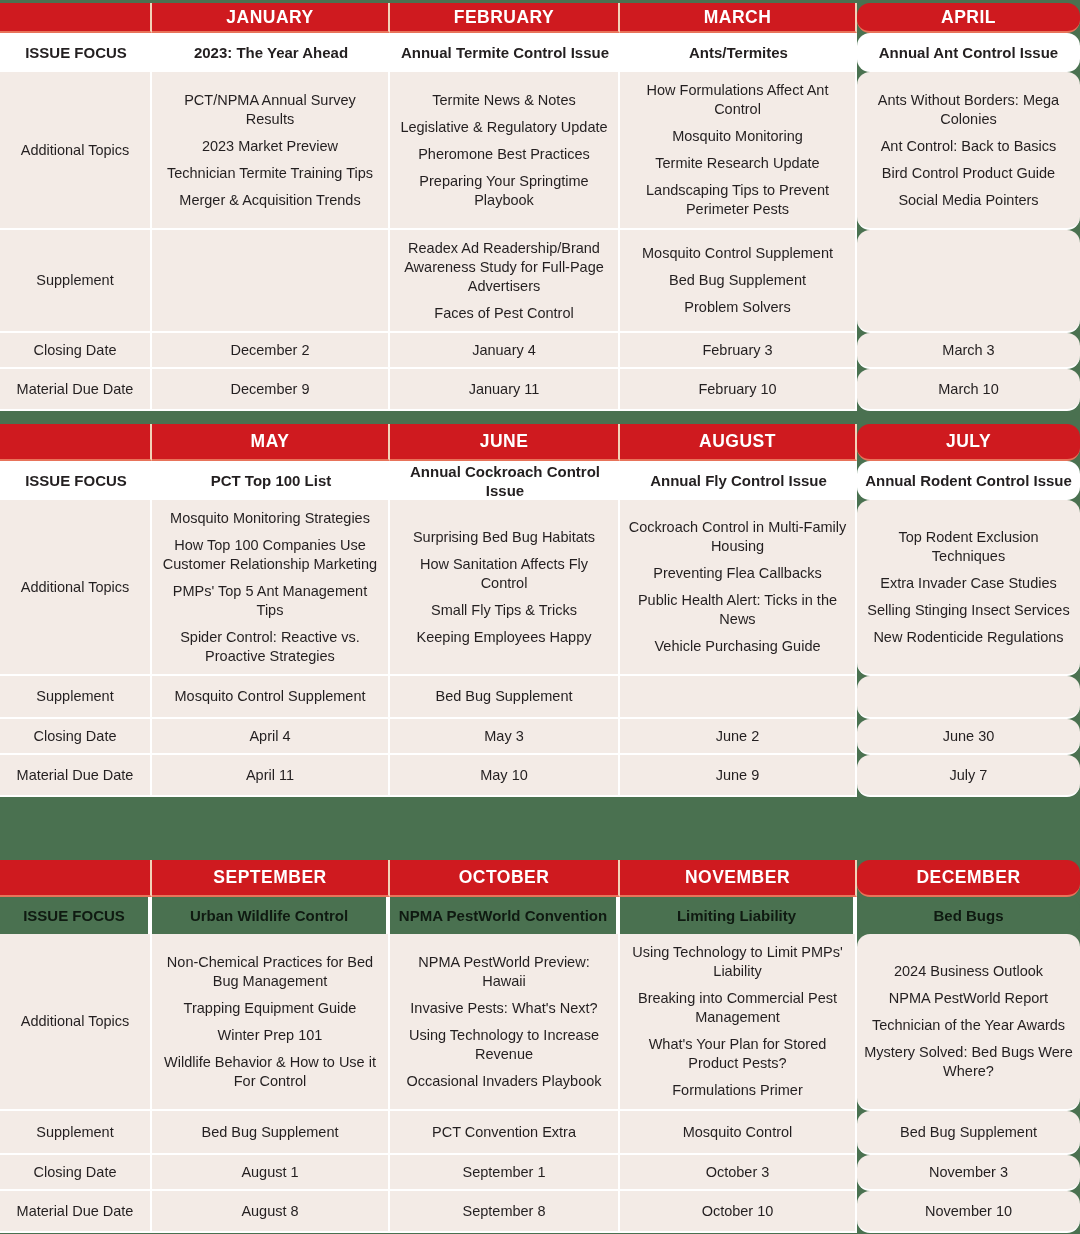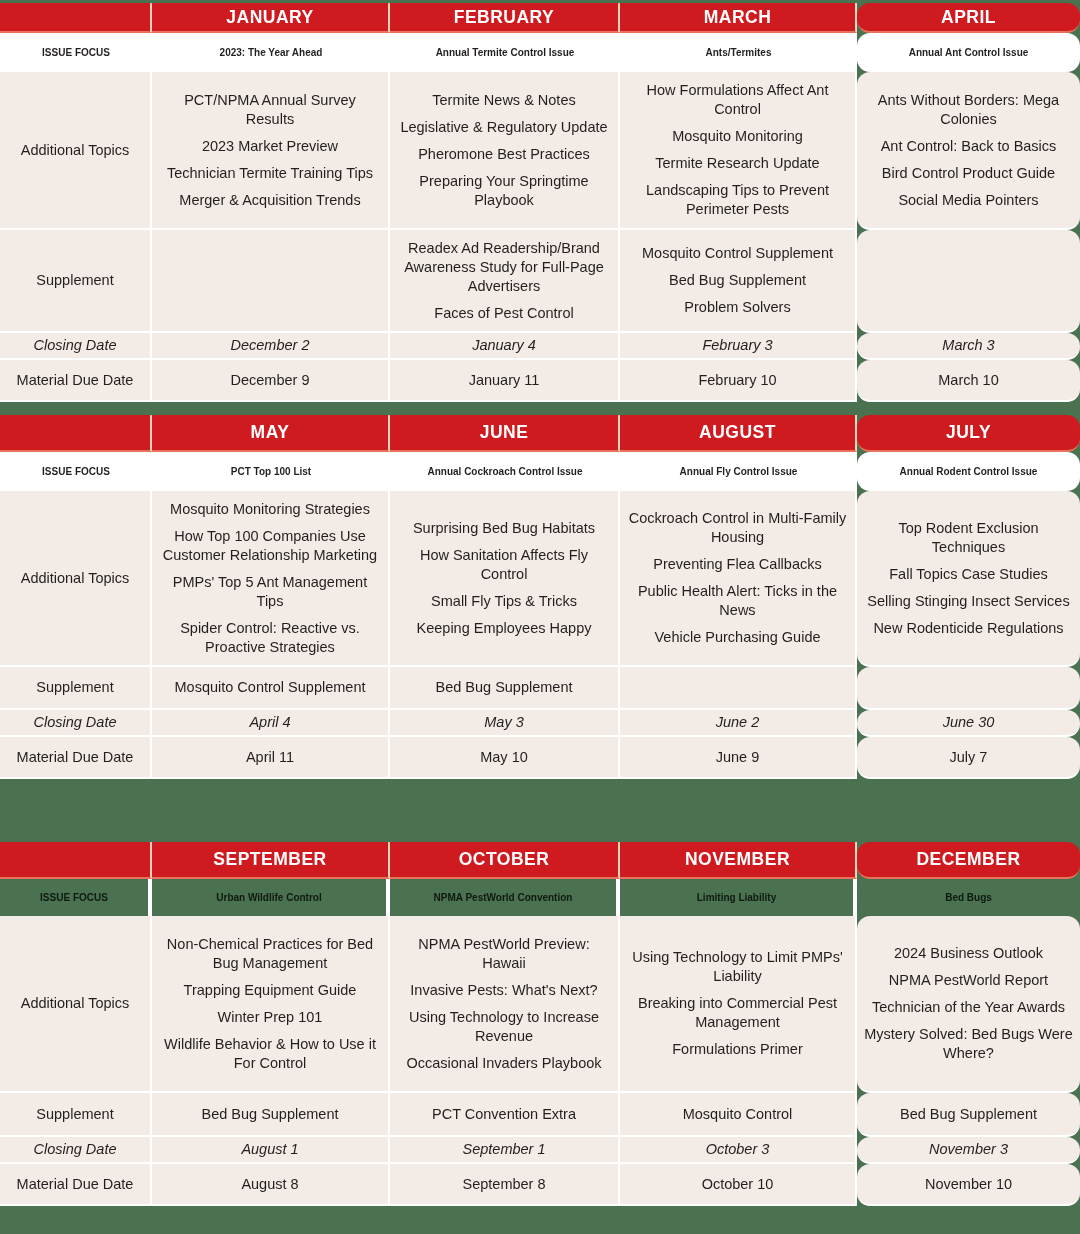"ISSUE FOCUS" .focus { font-size: 10px -> 15px }
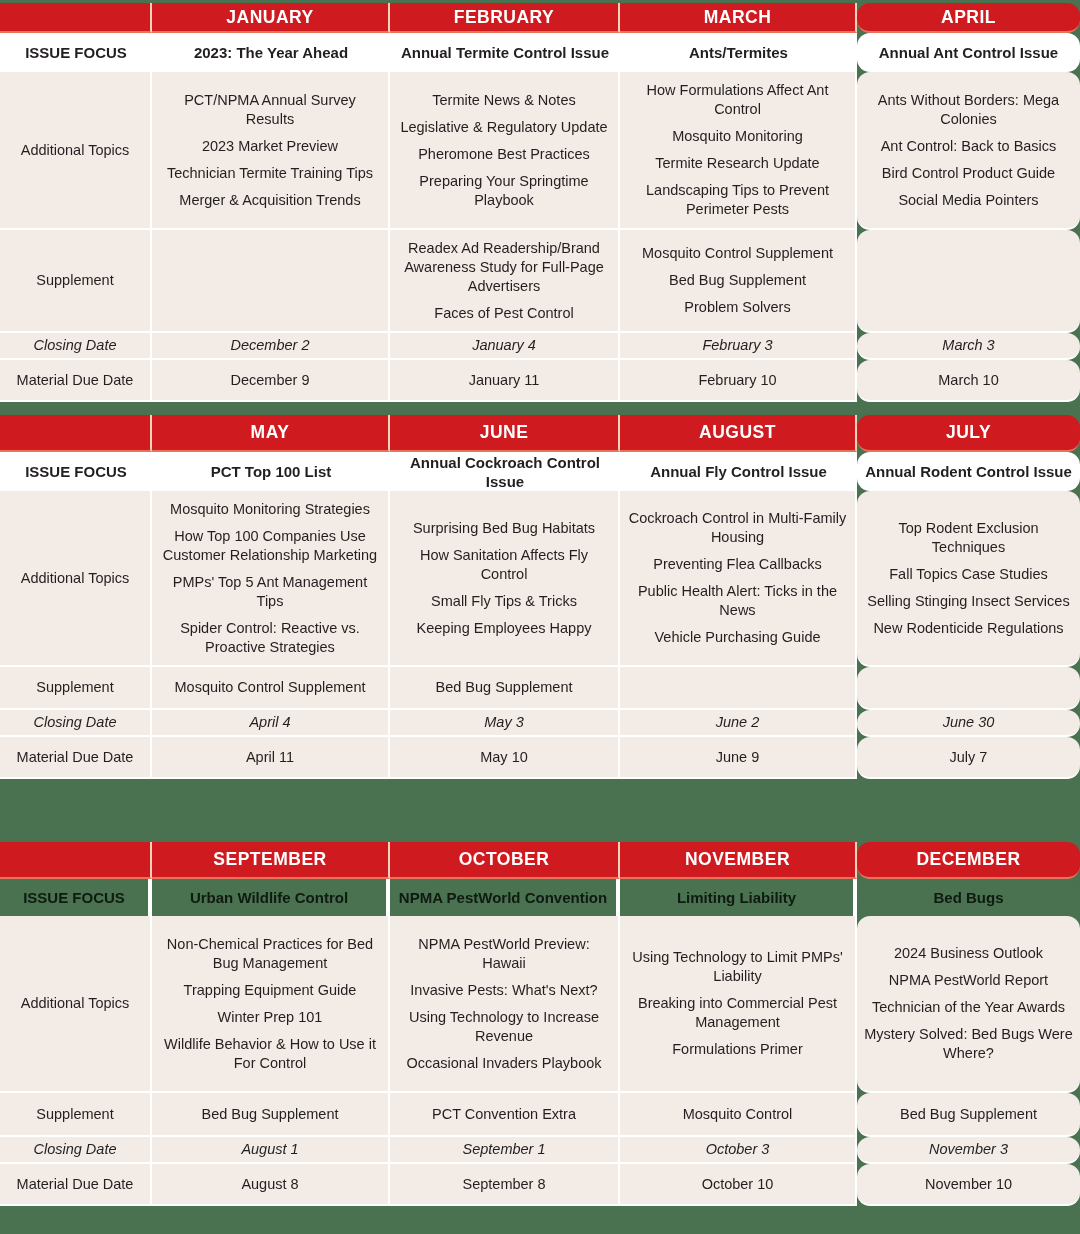"Closing Date" .r-date { font-style: italic -> none; height: 27px -> 36px }
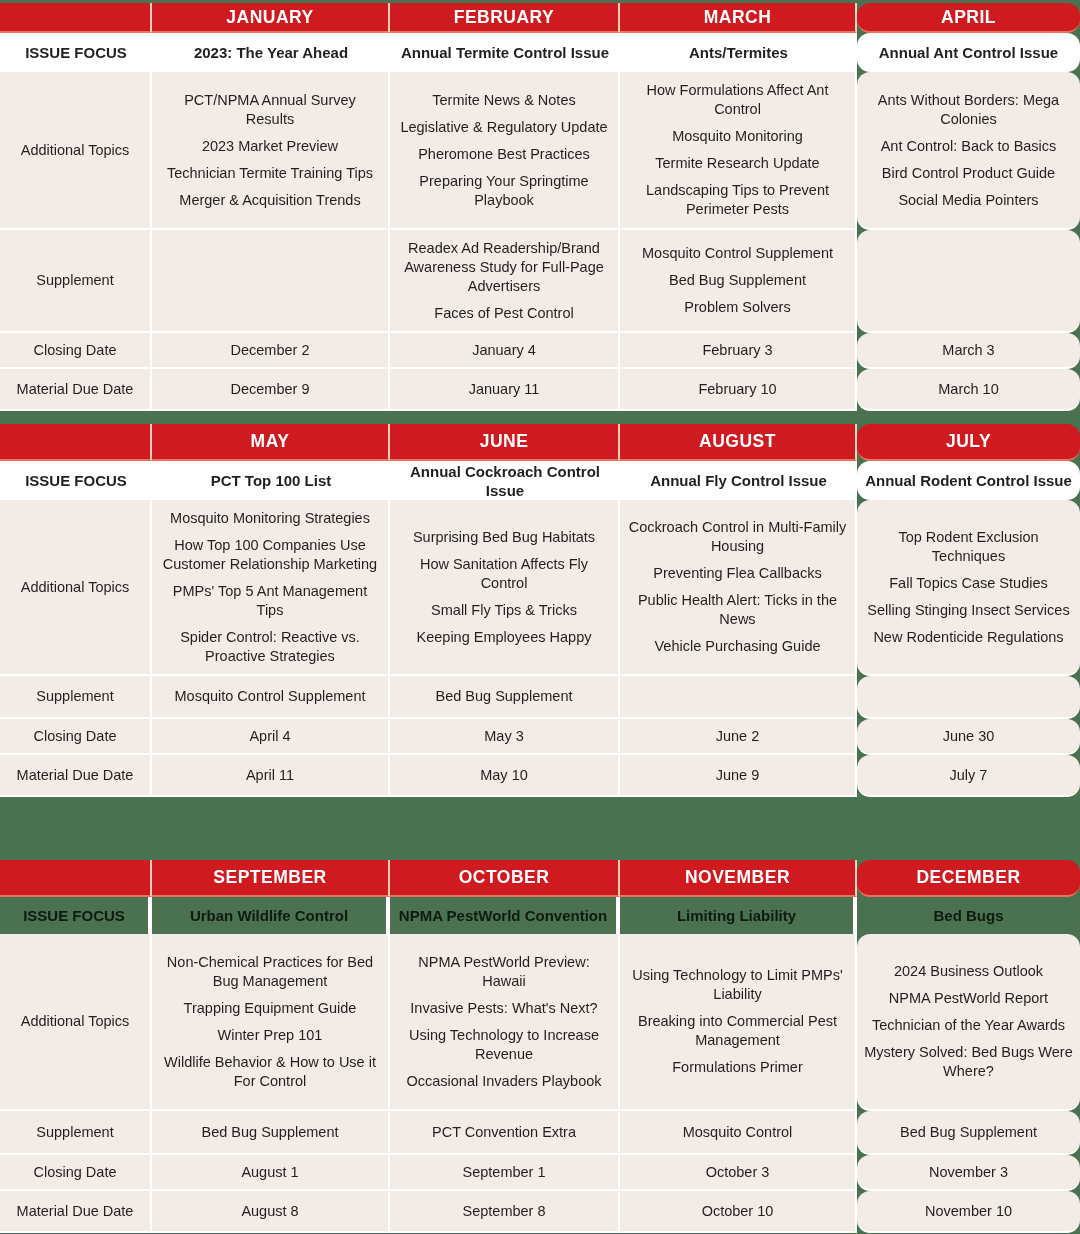"Fall Topics Case Studies" div.topic { text: Fall Topics -> Extra Invader }
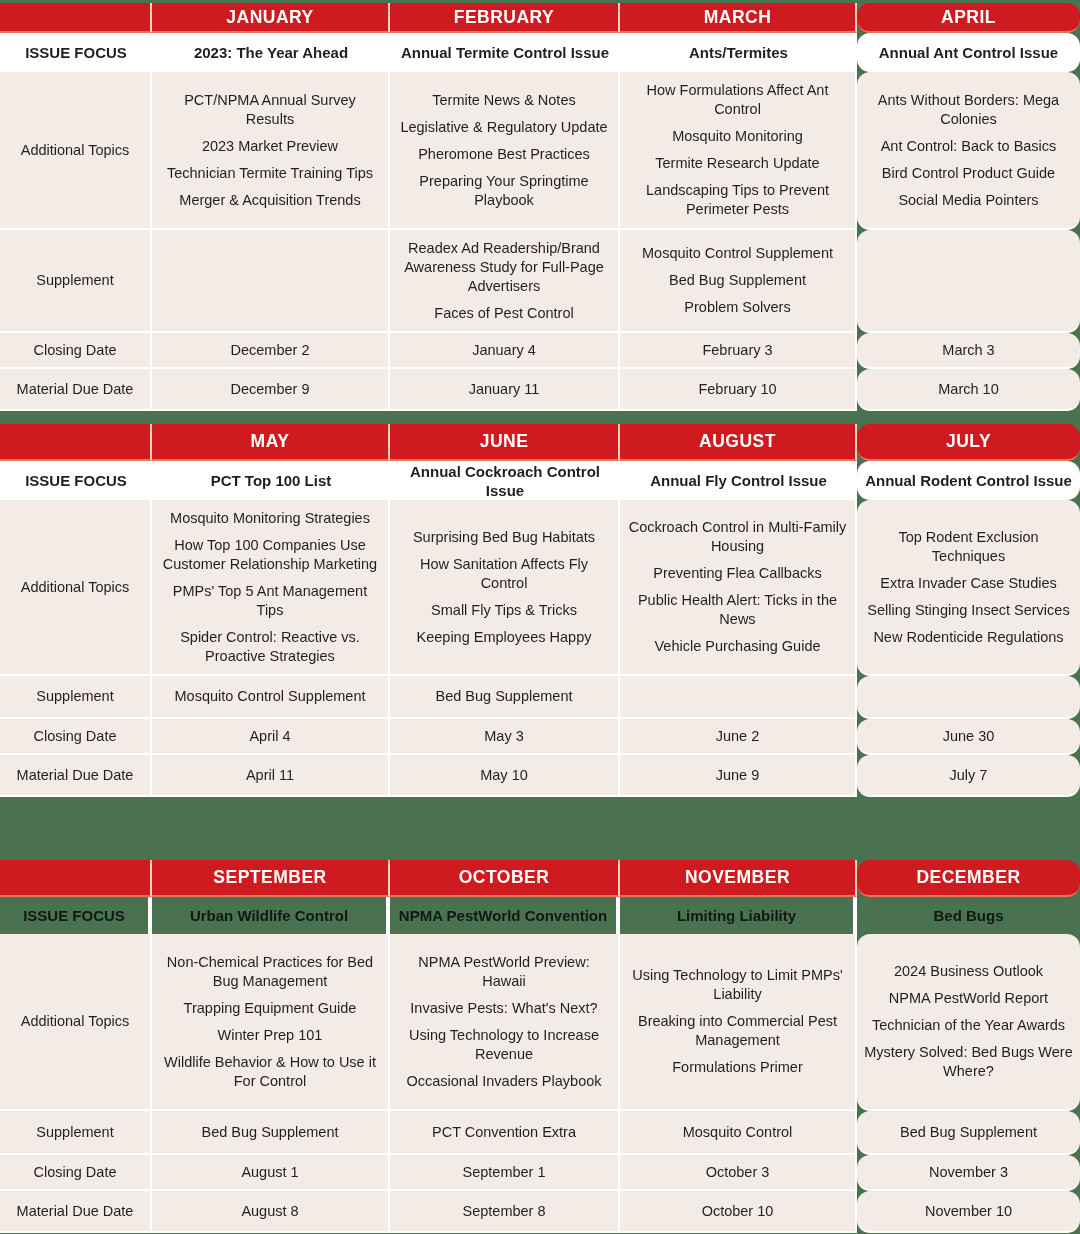"What's Your Plan for Stored" div.topic { html: none -> <div>What's Your Plan for Stored Product Pests?</div> }
